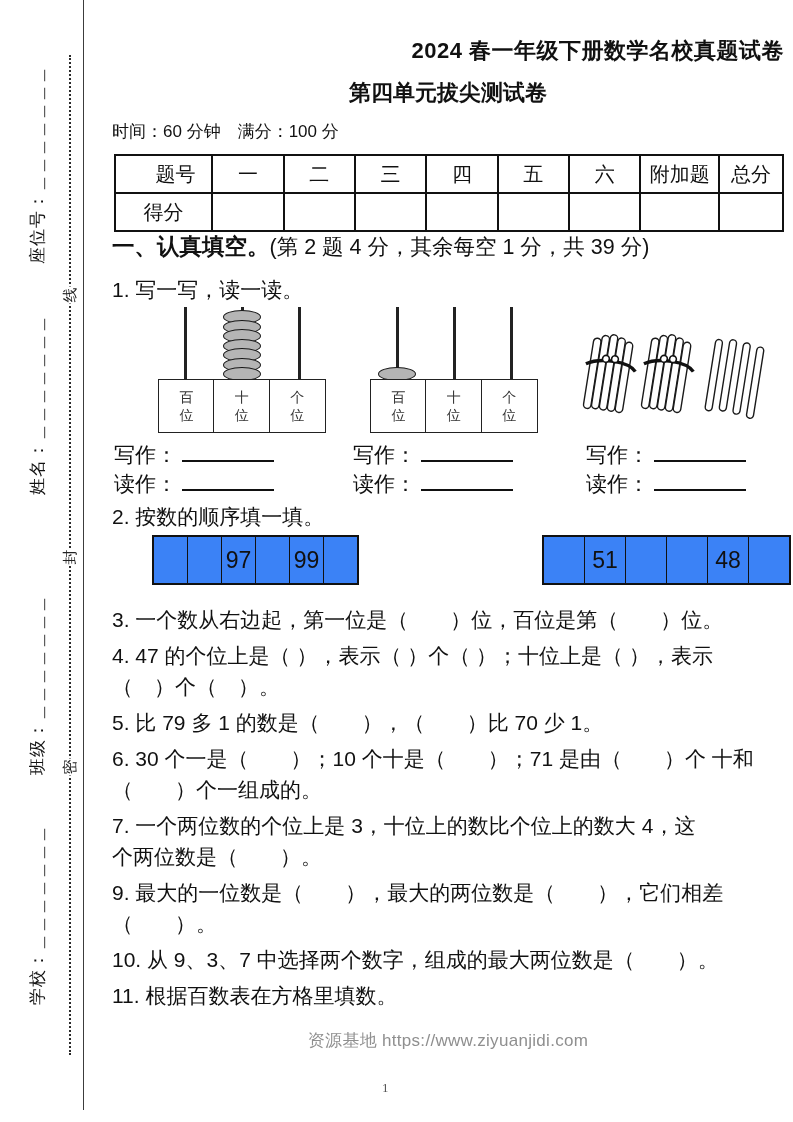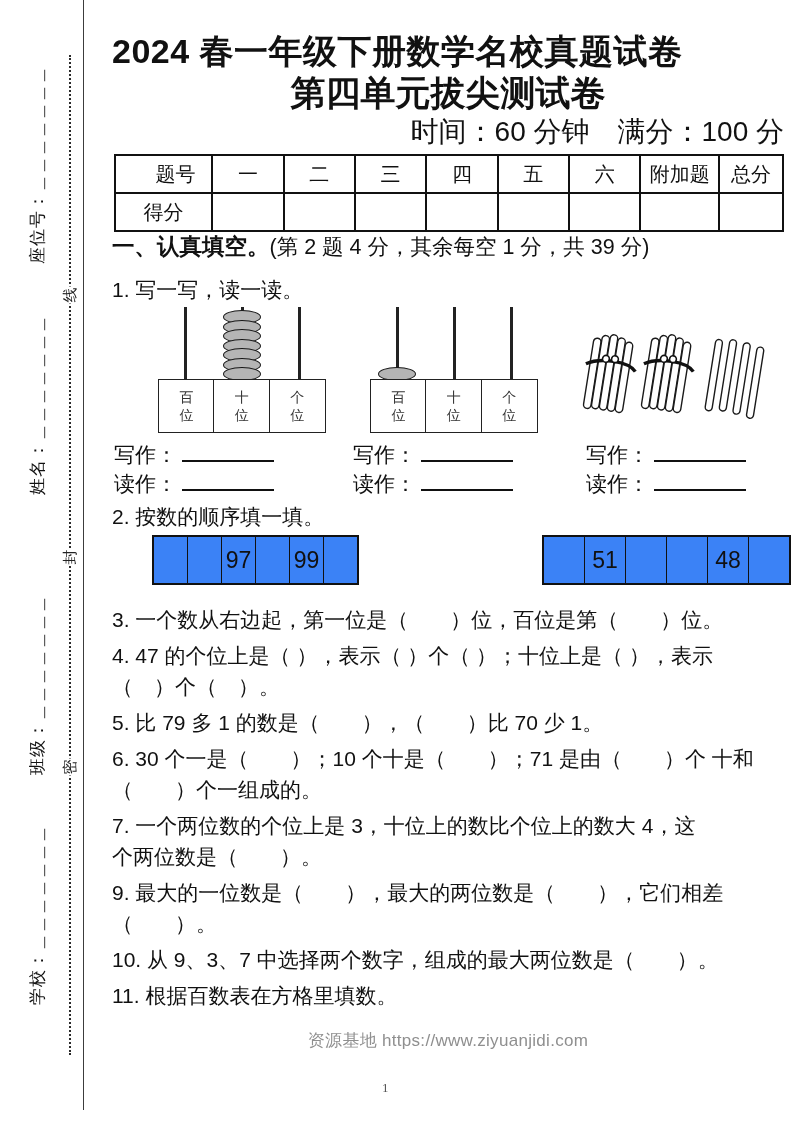"2024 春一年级下册数学名校真题试卷" .title { font-size: 34px -> 22px; text-align: left -> right }
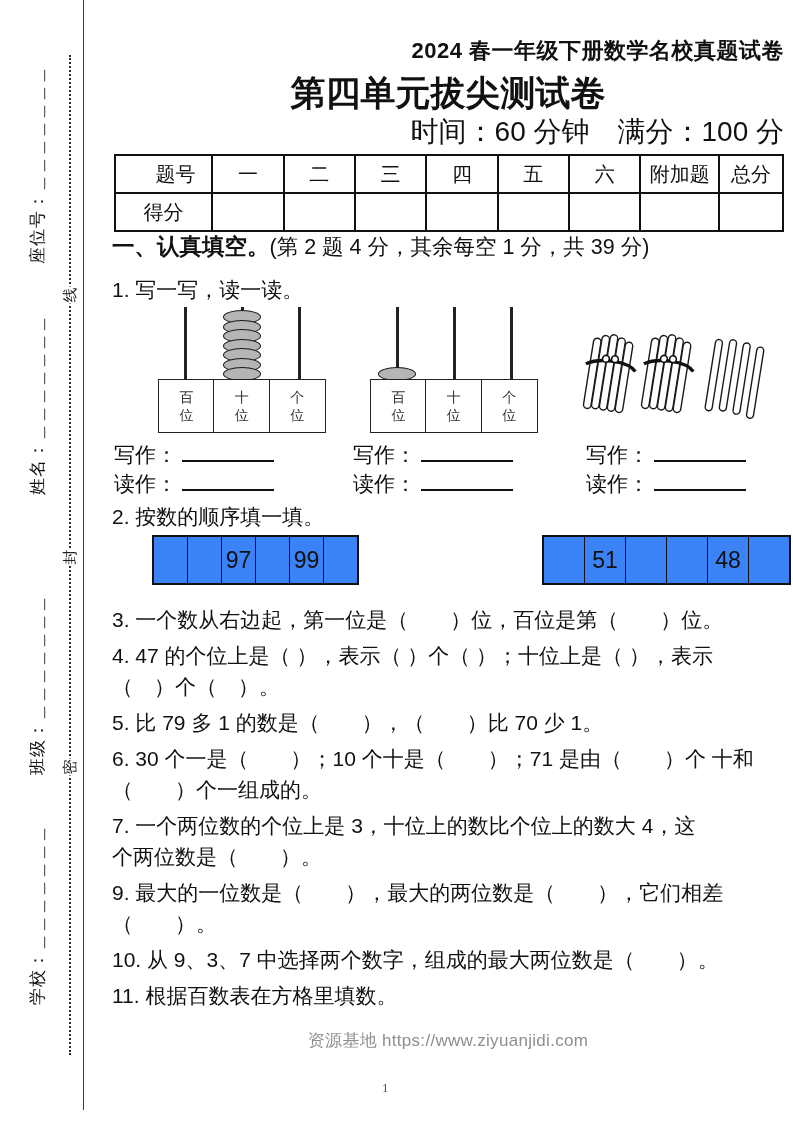"第四单元拔尖测试卷" .subtitle { font-size: 35px -> 22px }
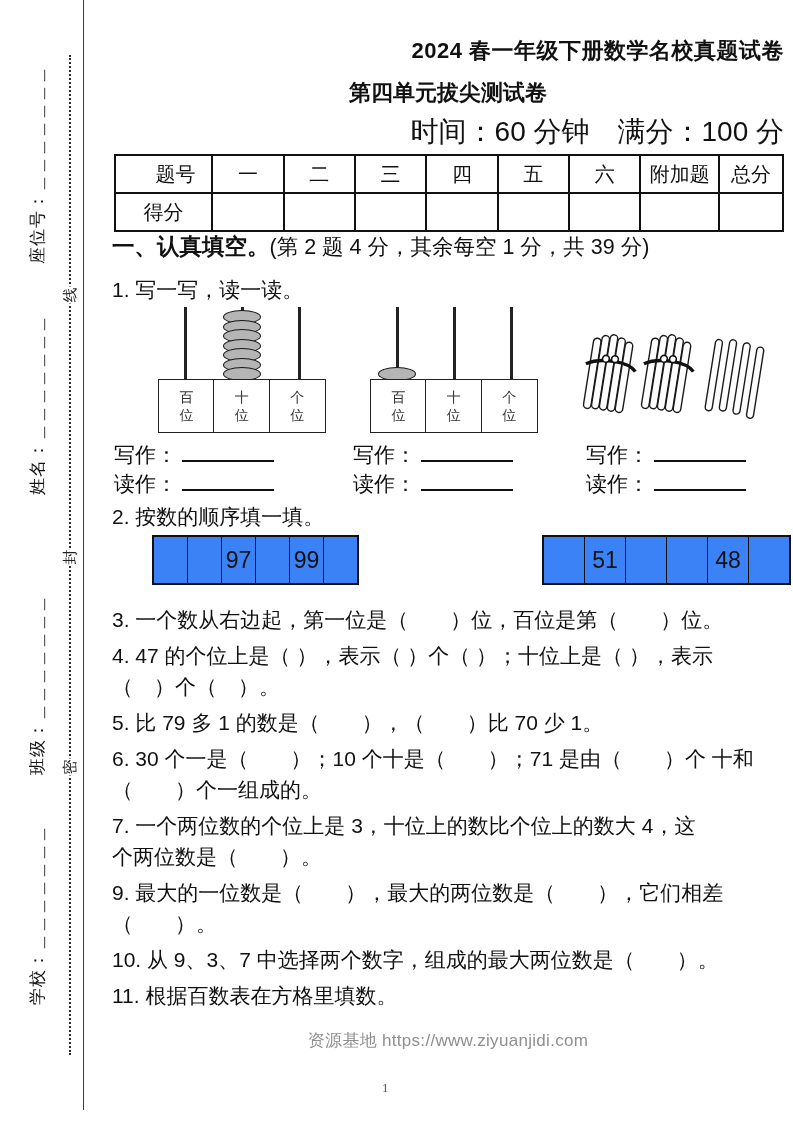"时间：60 分钟 满分：100 分" .info { font-size: 28px -> 17px; text-align: right -> left }
